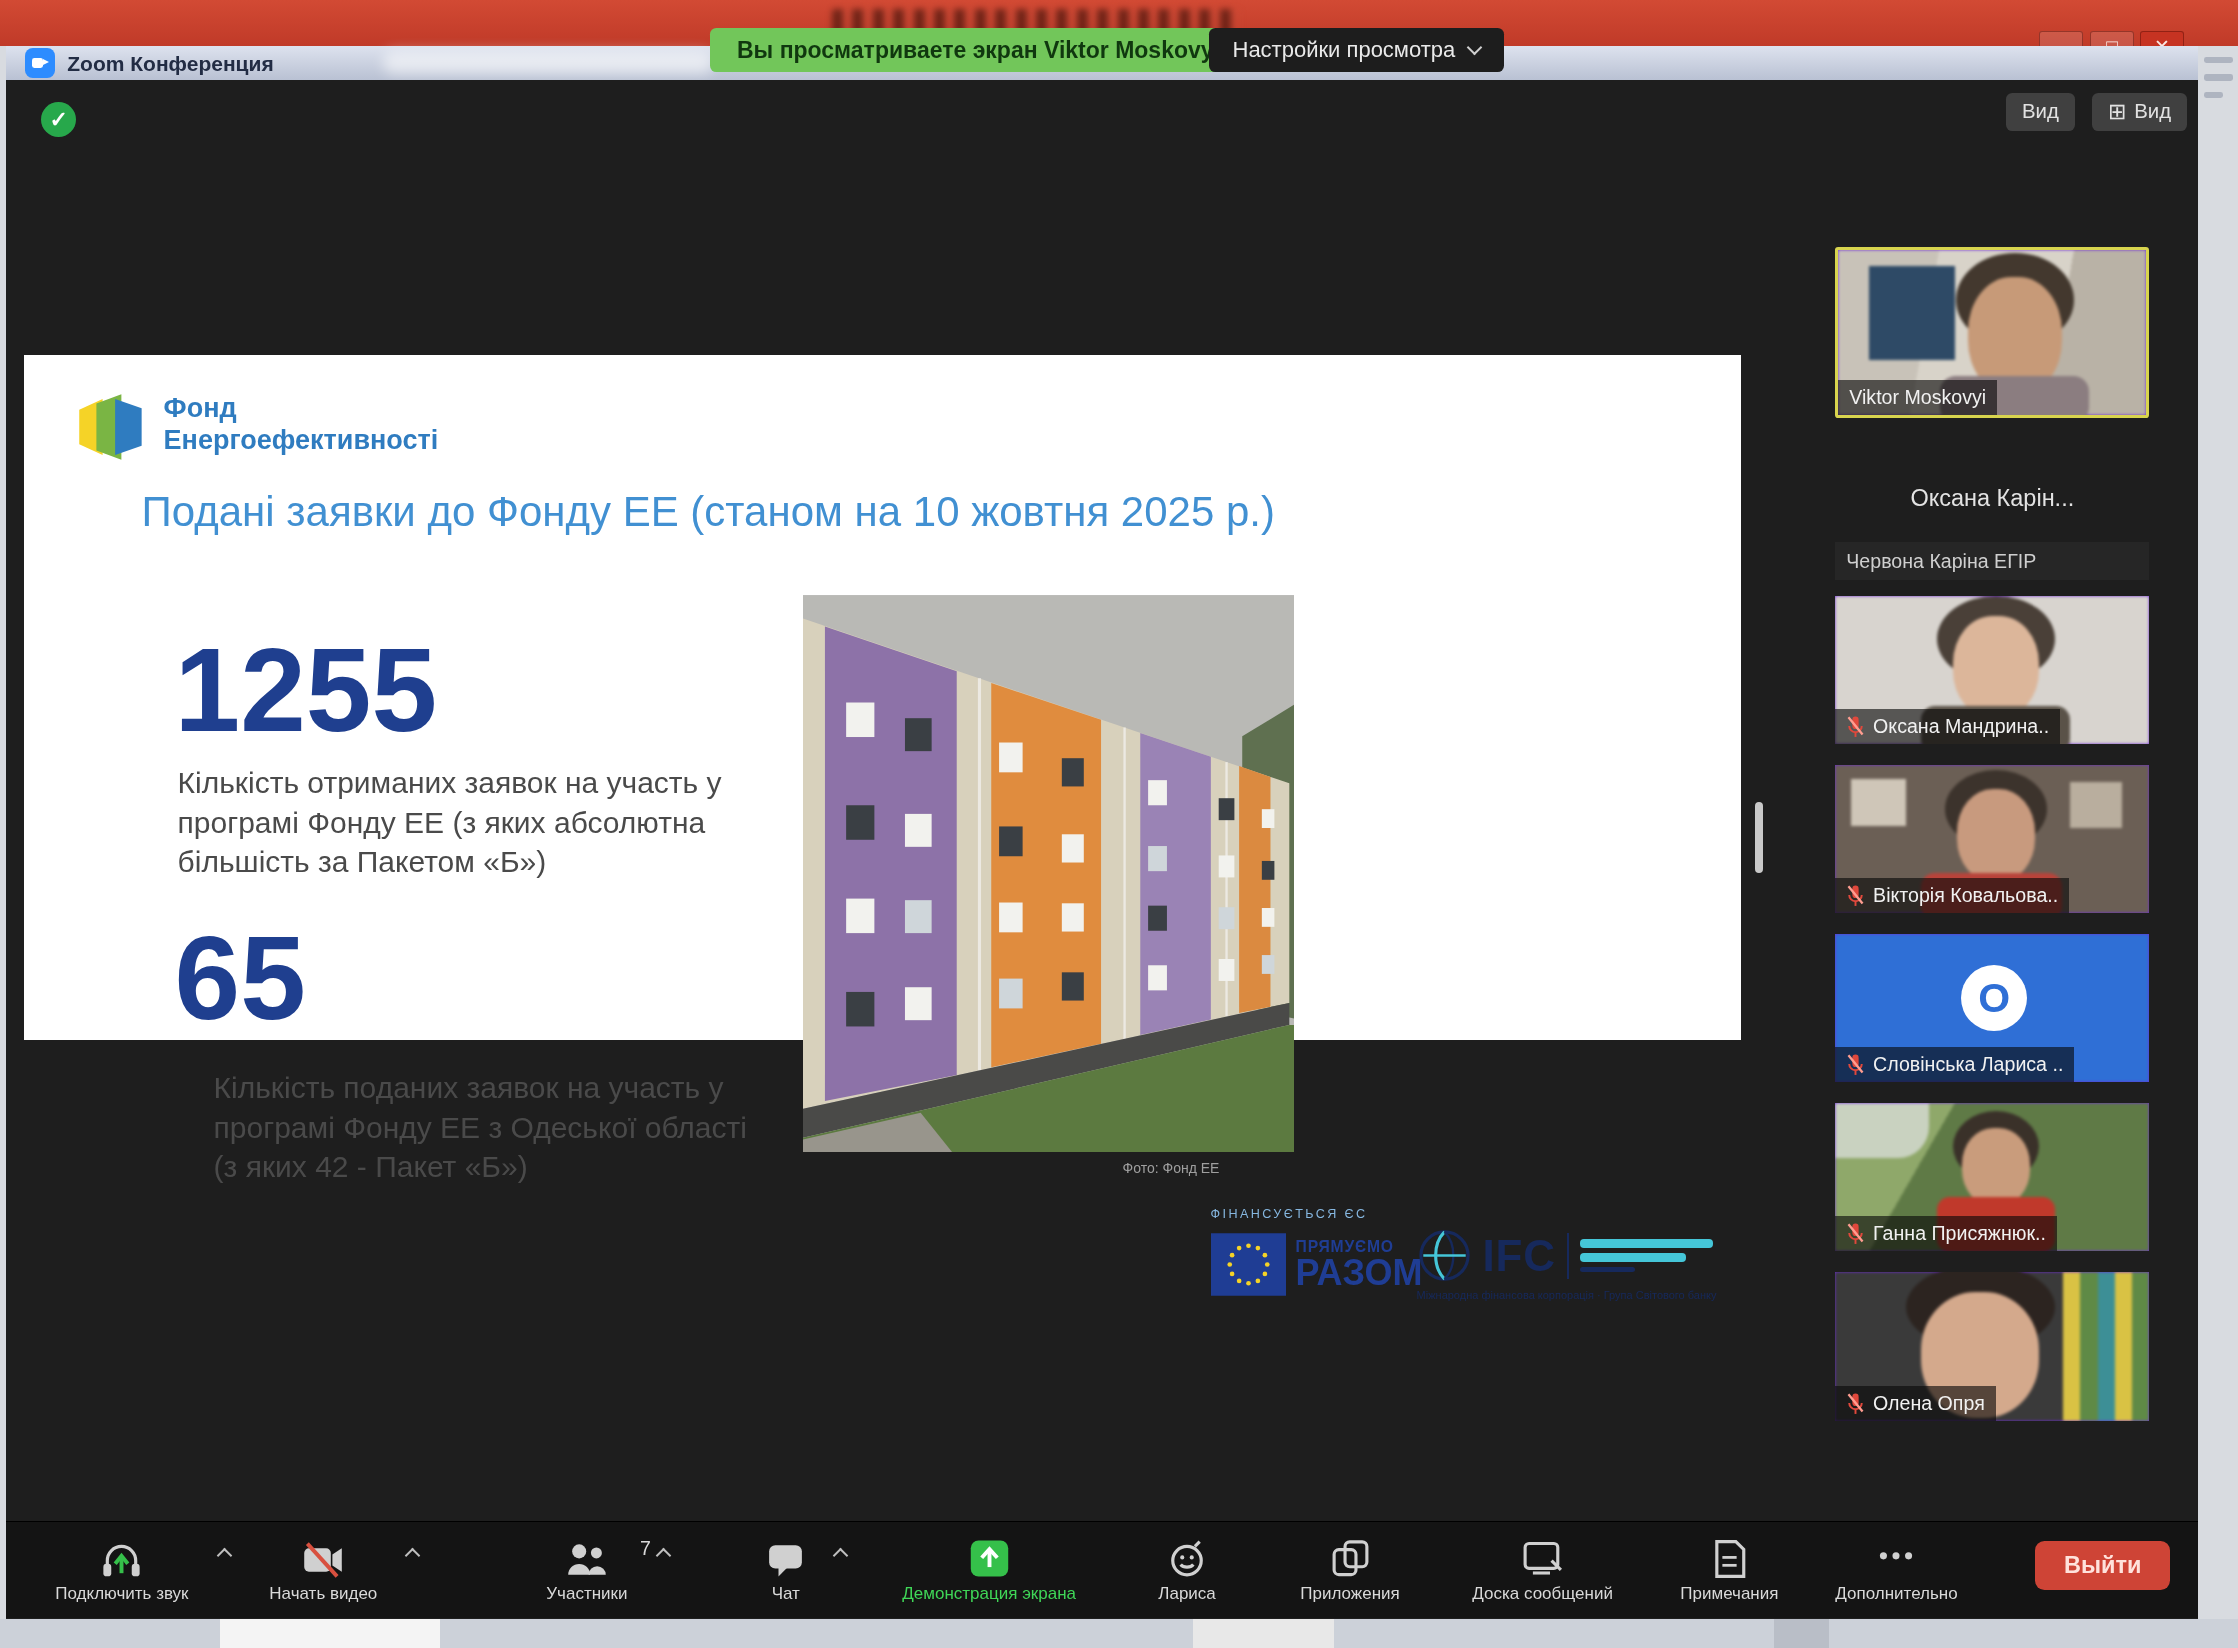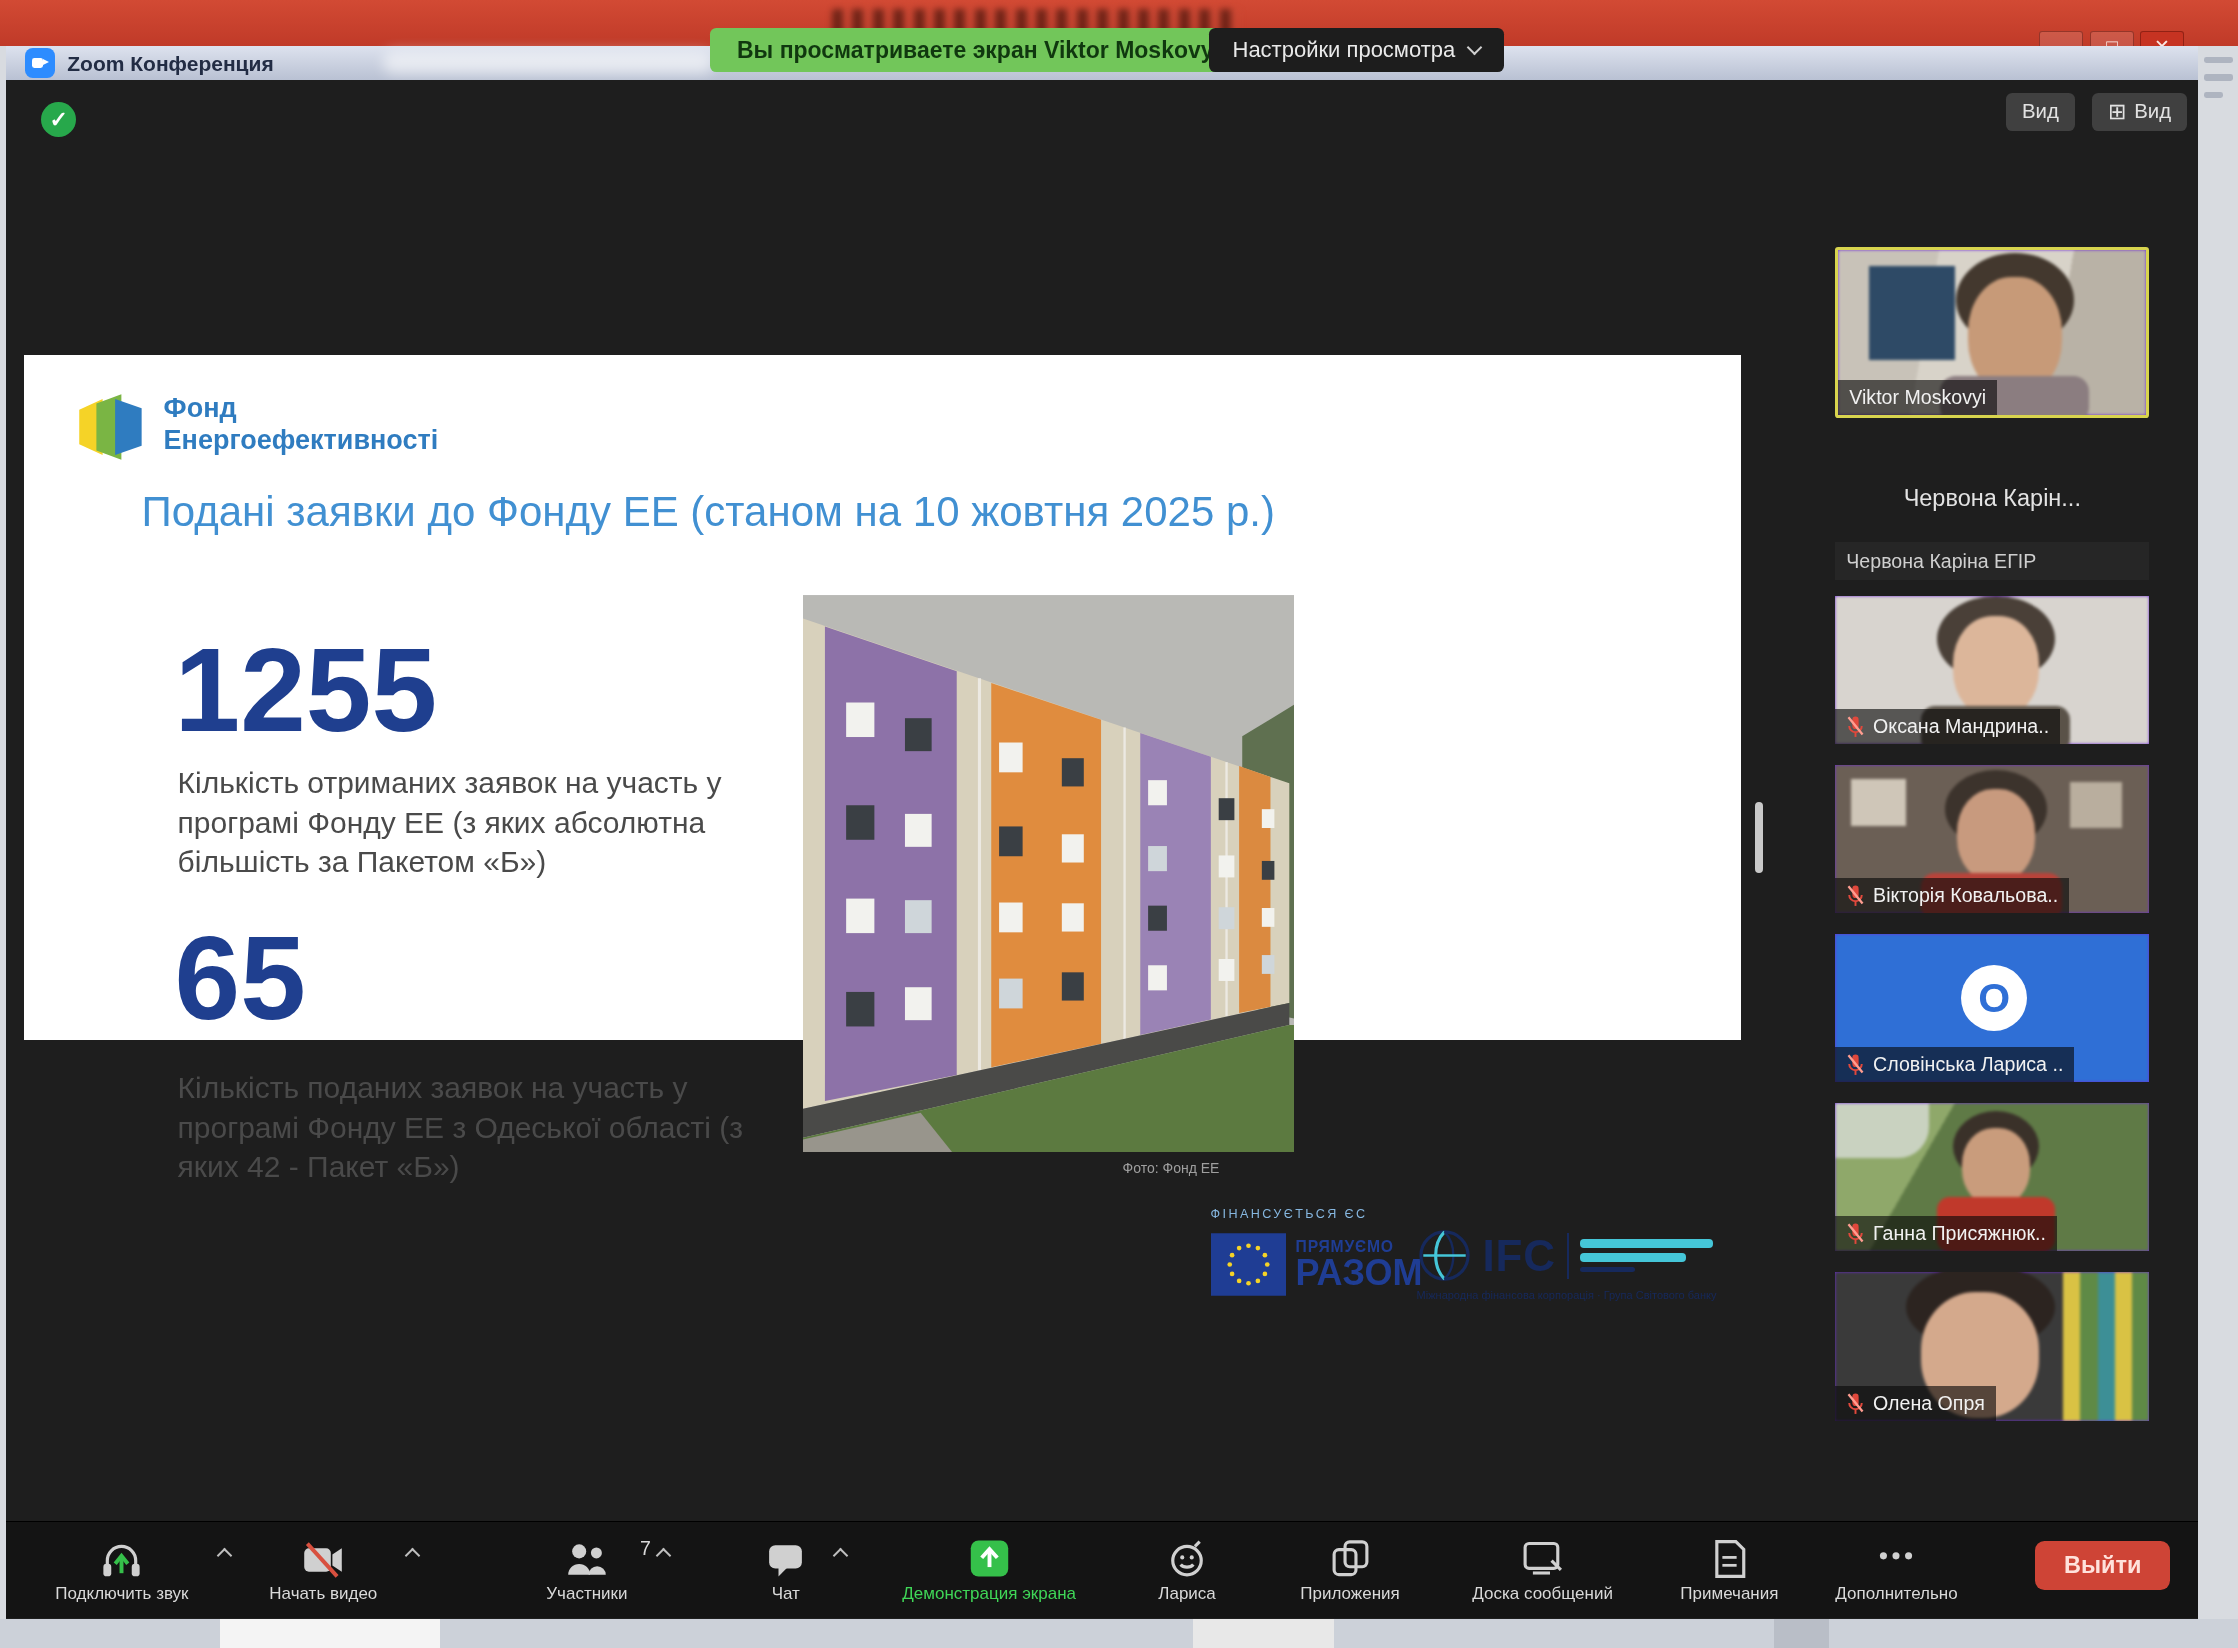"Червона Карін..." div.center-label { text: Червона -> Оксана }
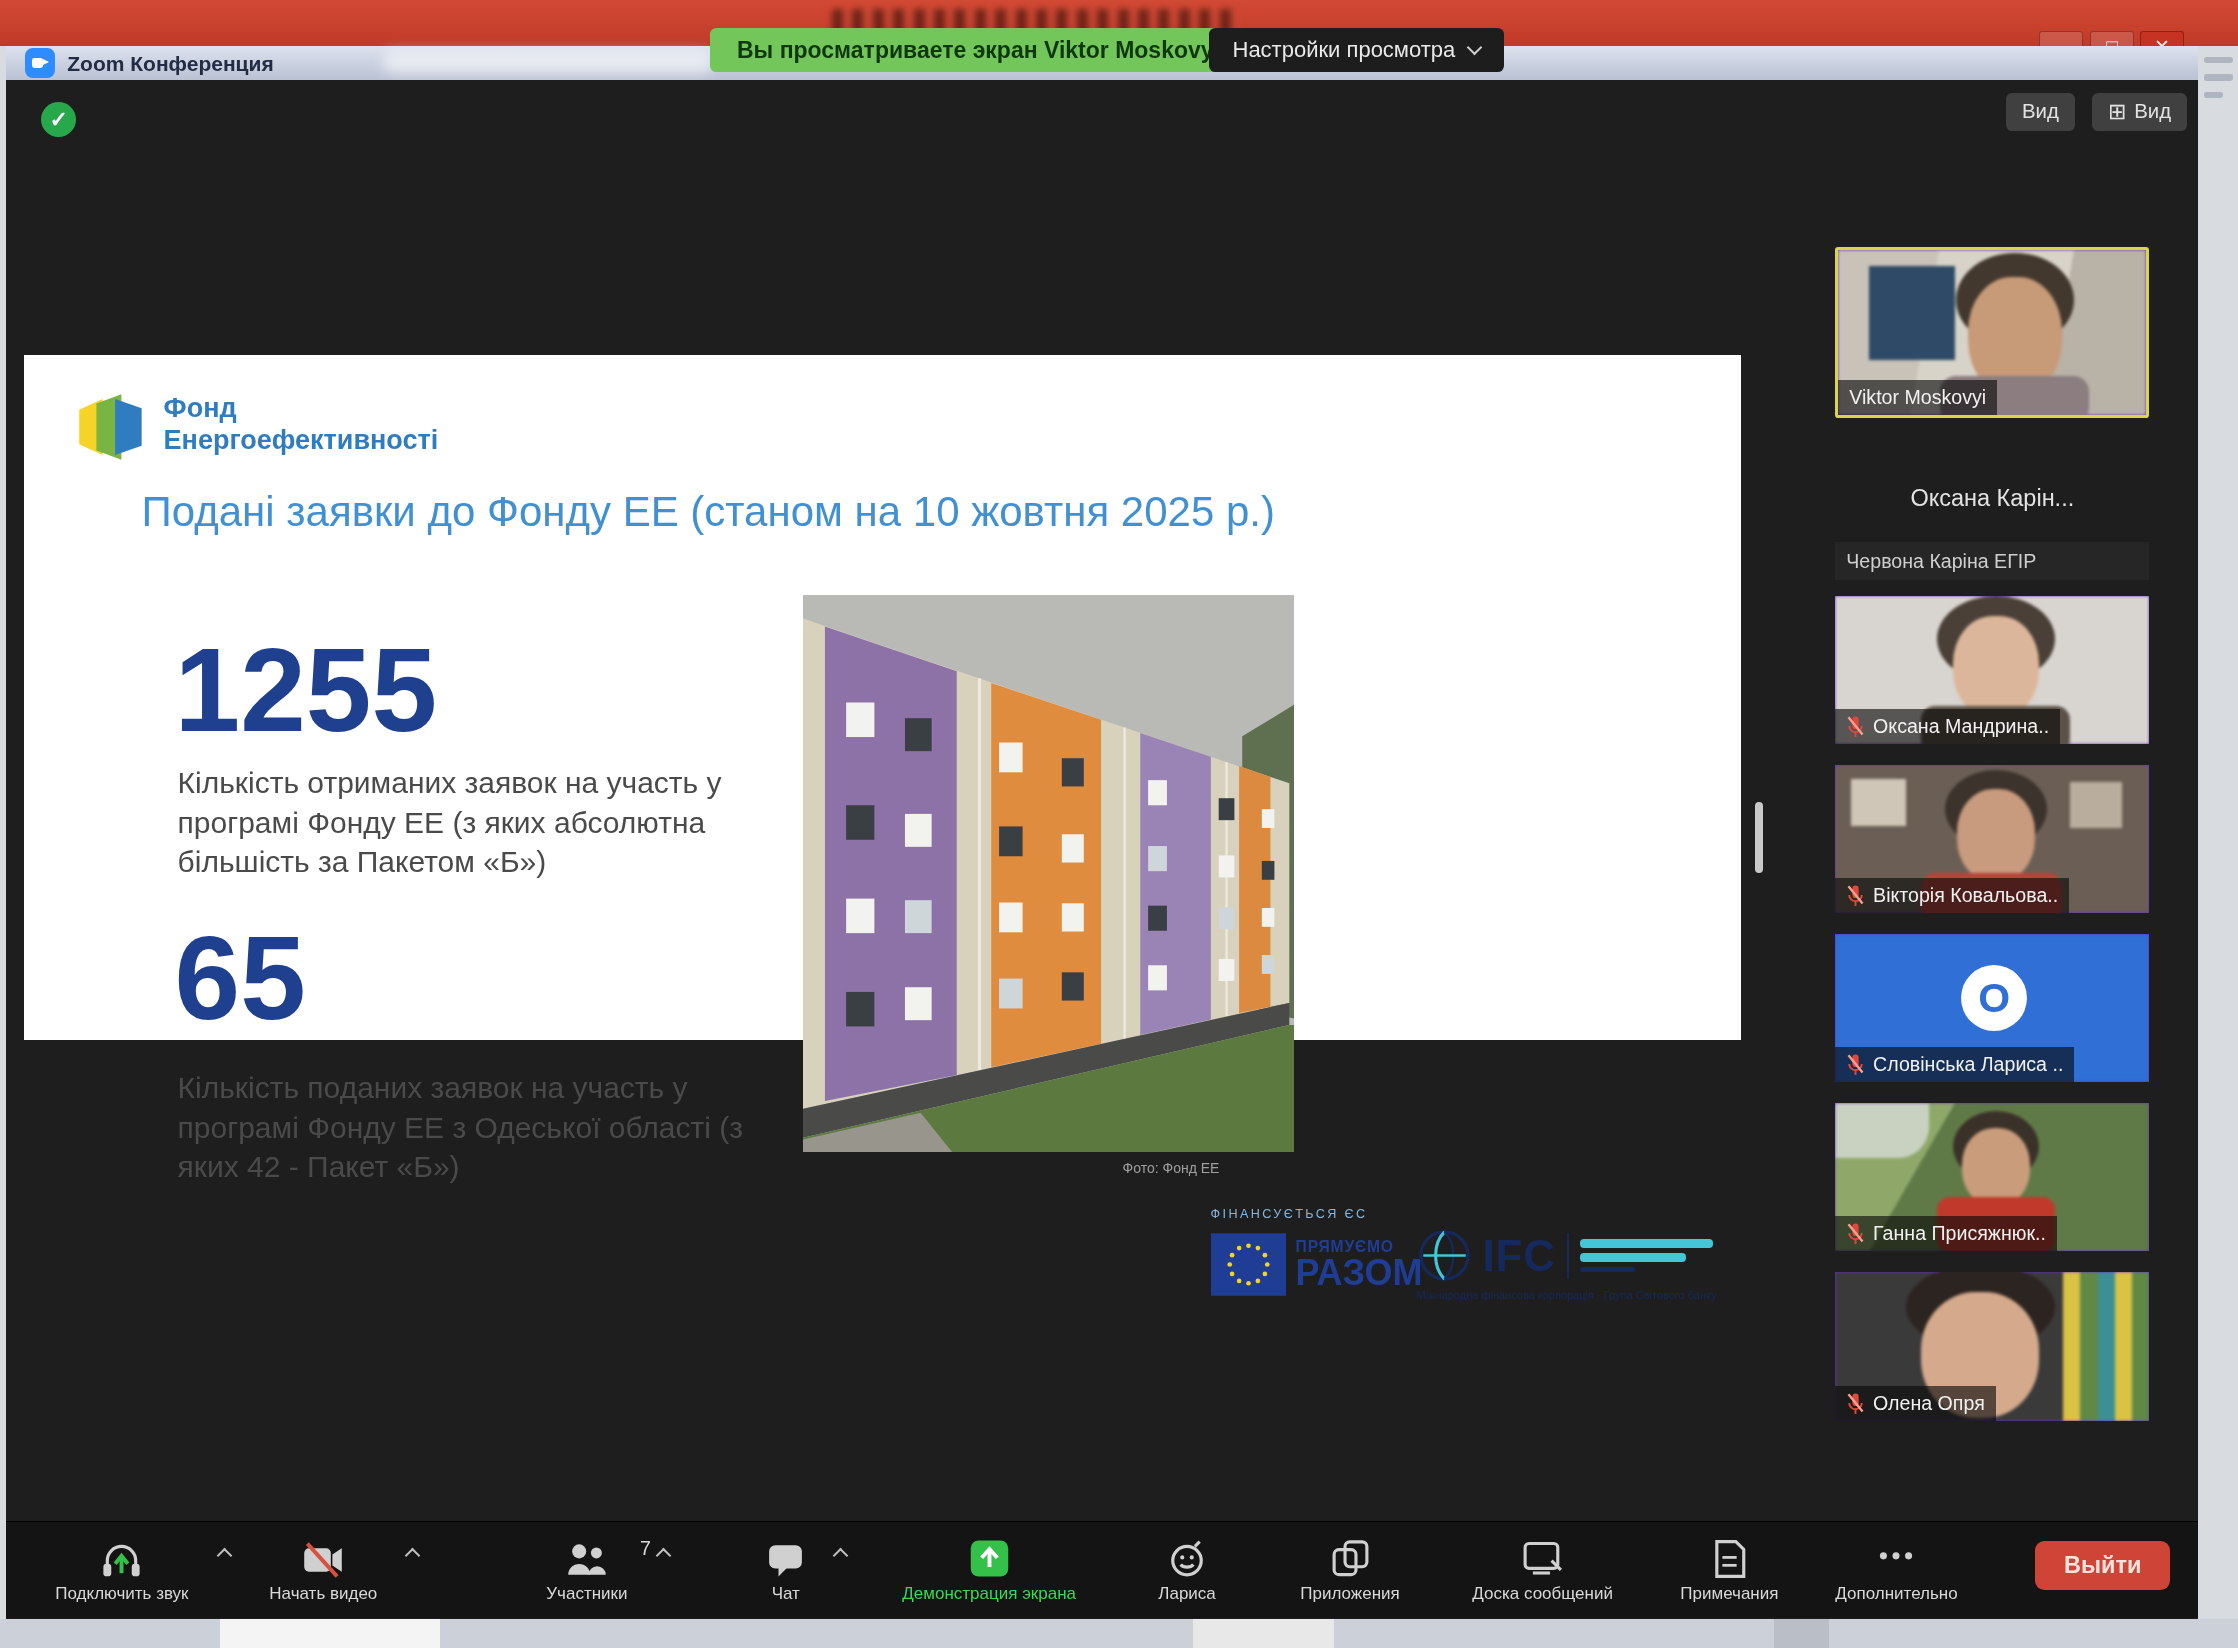"Вікторія Ковальова.." .t2 { padding-left: none -> 36px }
